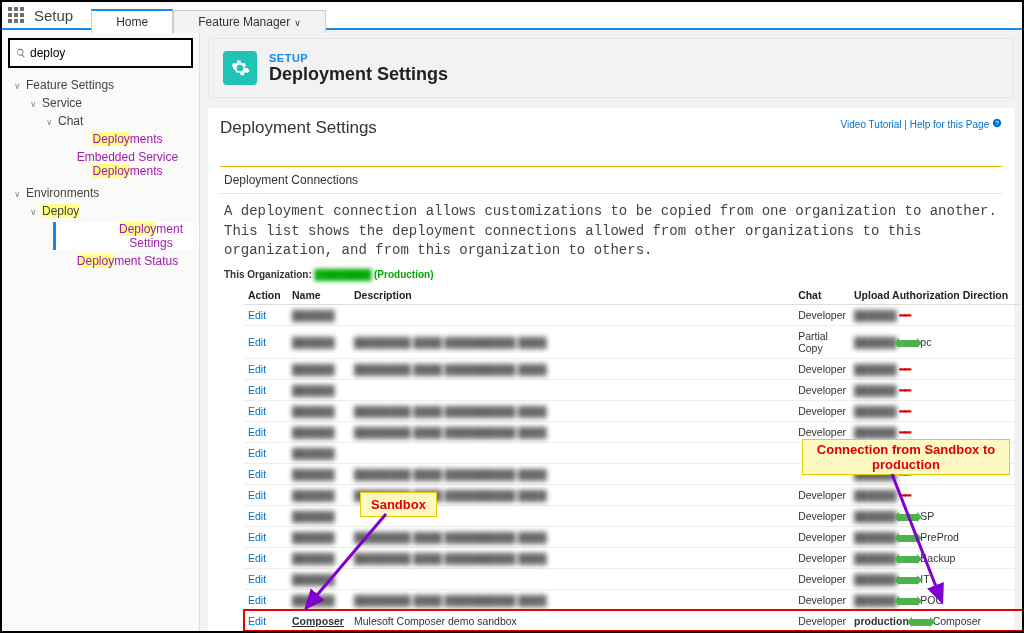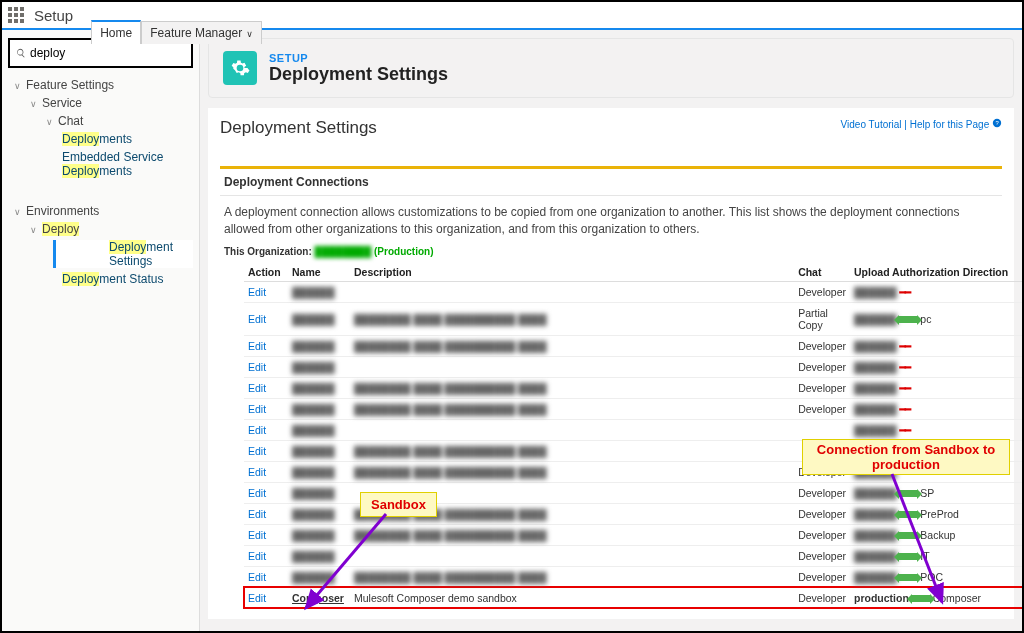"Home" .tab { padding: 4px 8px -> 4px 24px; top: 17px -> 6px }
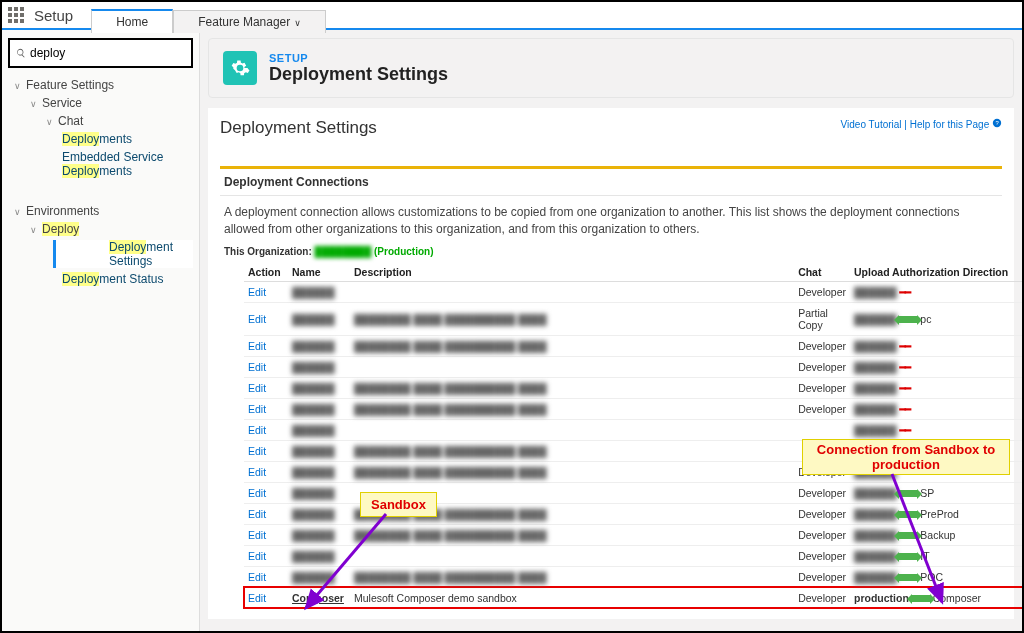"Deployments" .tree .leaf { color: #0c4a6e -> #a21caf; text-align: none -> center }
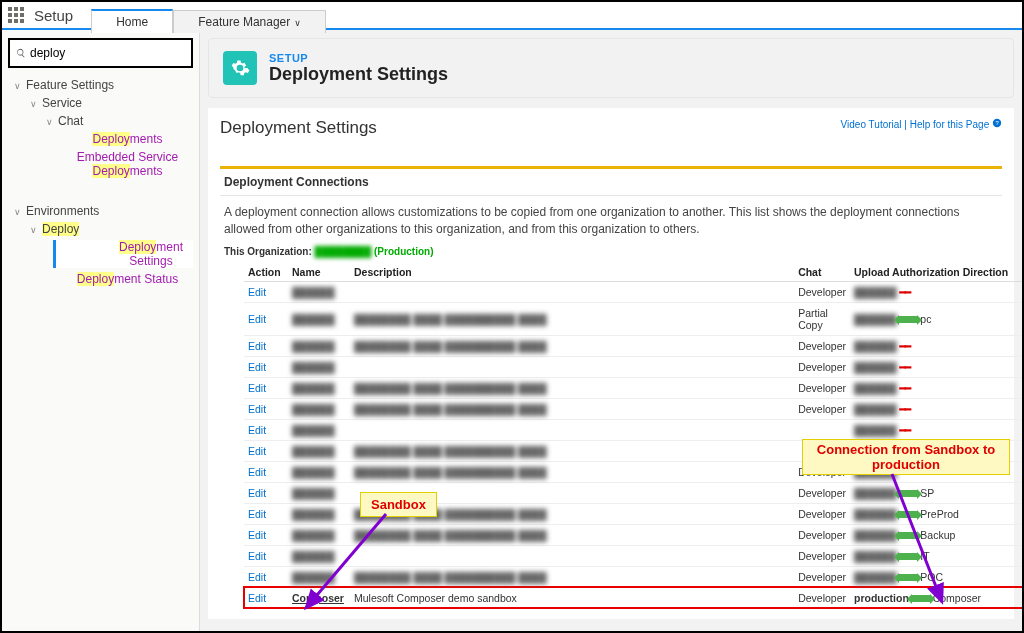"Deployment Connections" .section-title { border-top: 3px solid #eab308 -> 1px solid #eab308; font-weight: 700 -> 400 }
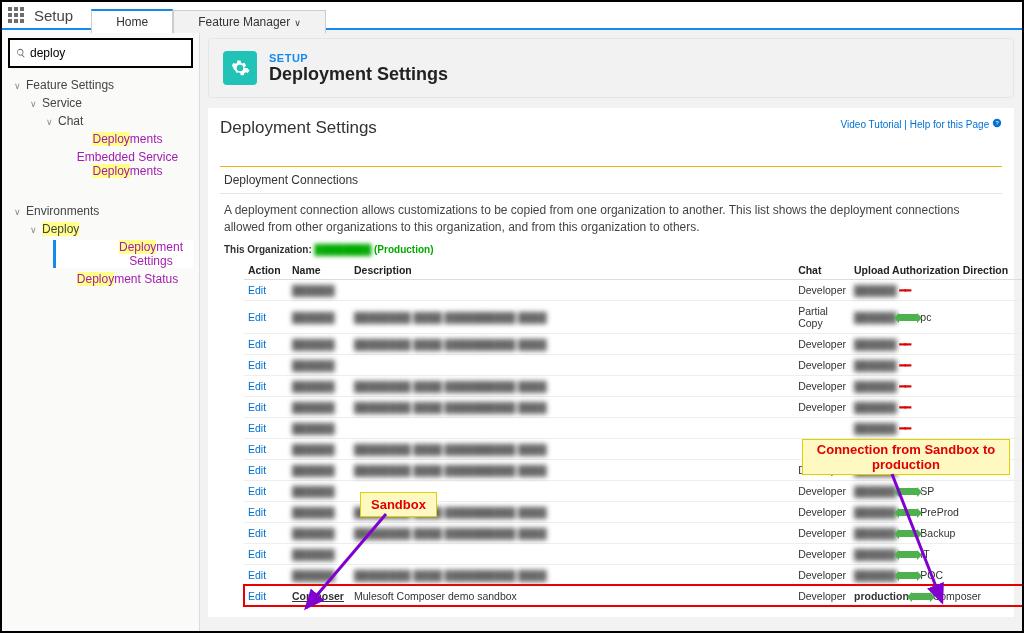"∨ Environments" div.node { margin-top: 22px -> 4px }
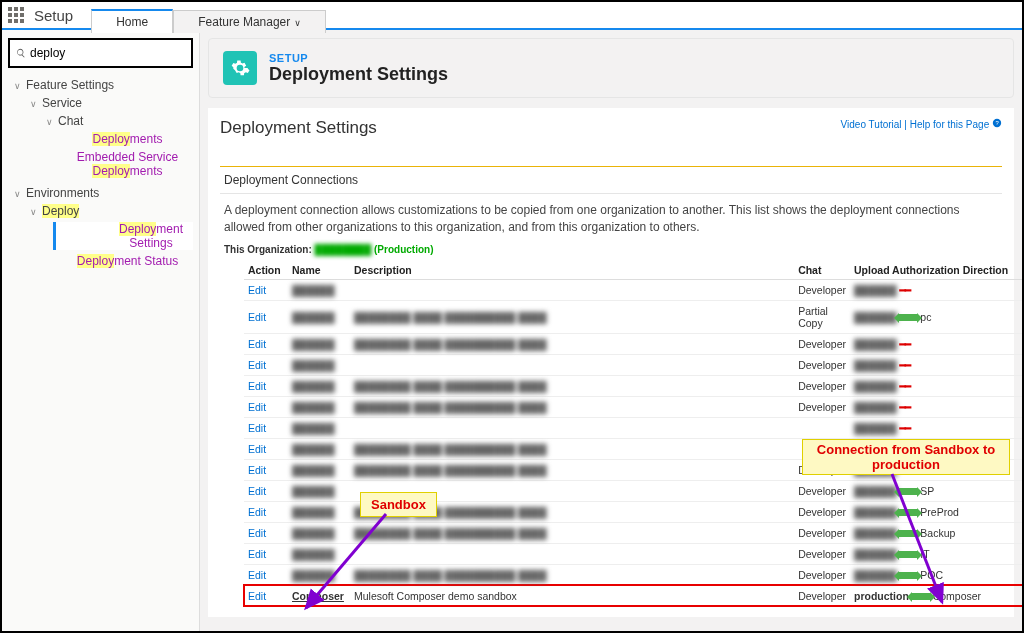"A deployment connection allows" .section-desc { font-family: none -> Liberation Mono, monospace; font-size: 12px -> 14px }
